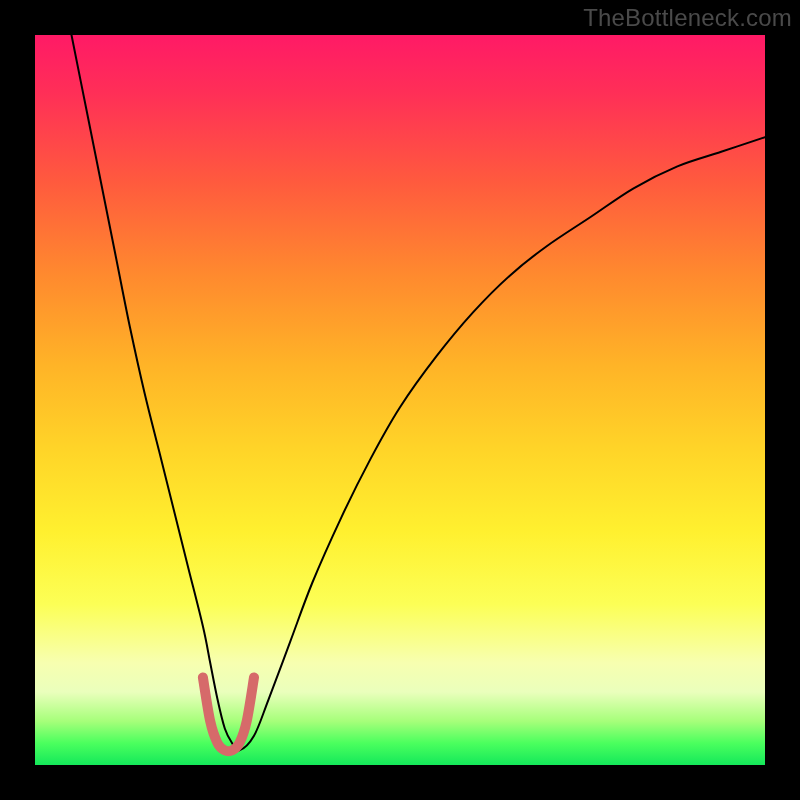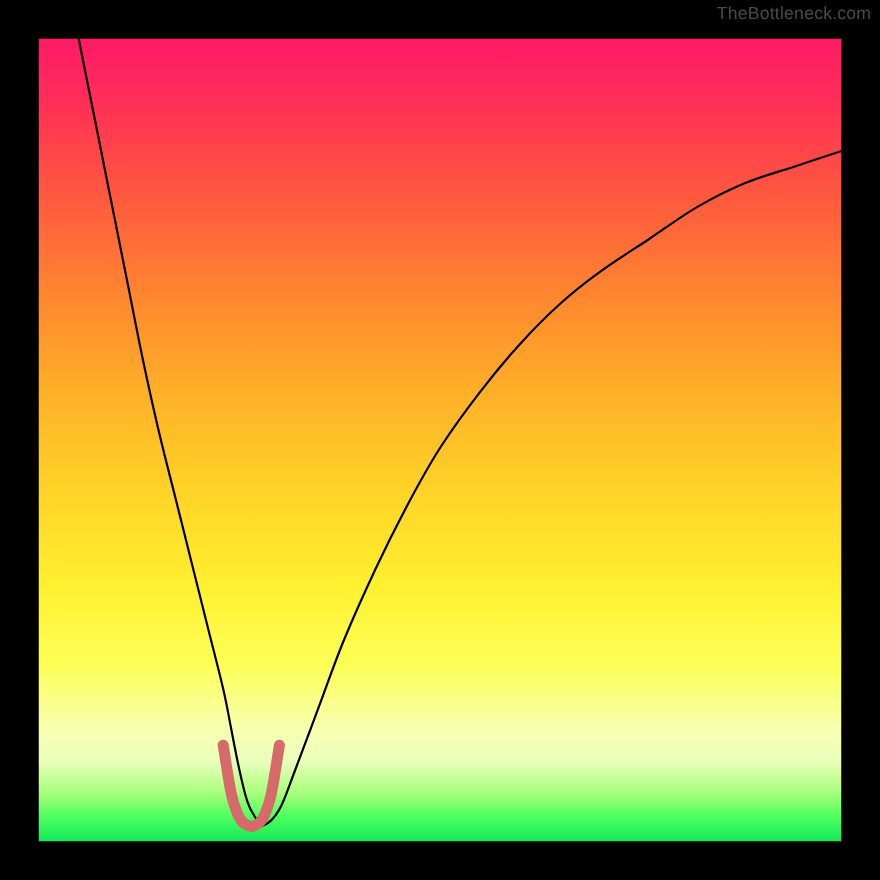"TheBottleneck.com" .watermark { font-size: 16px -> 24px }
